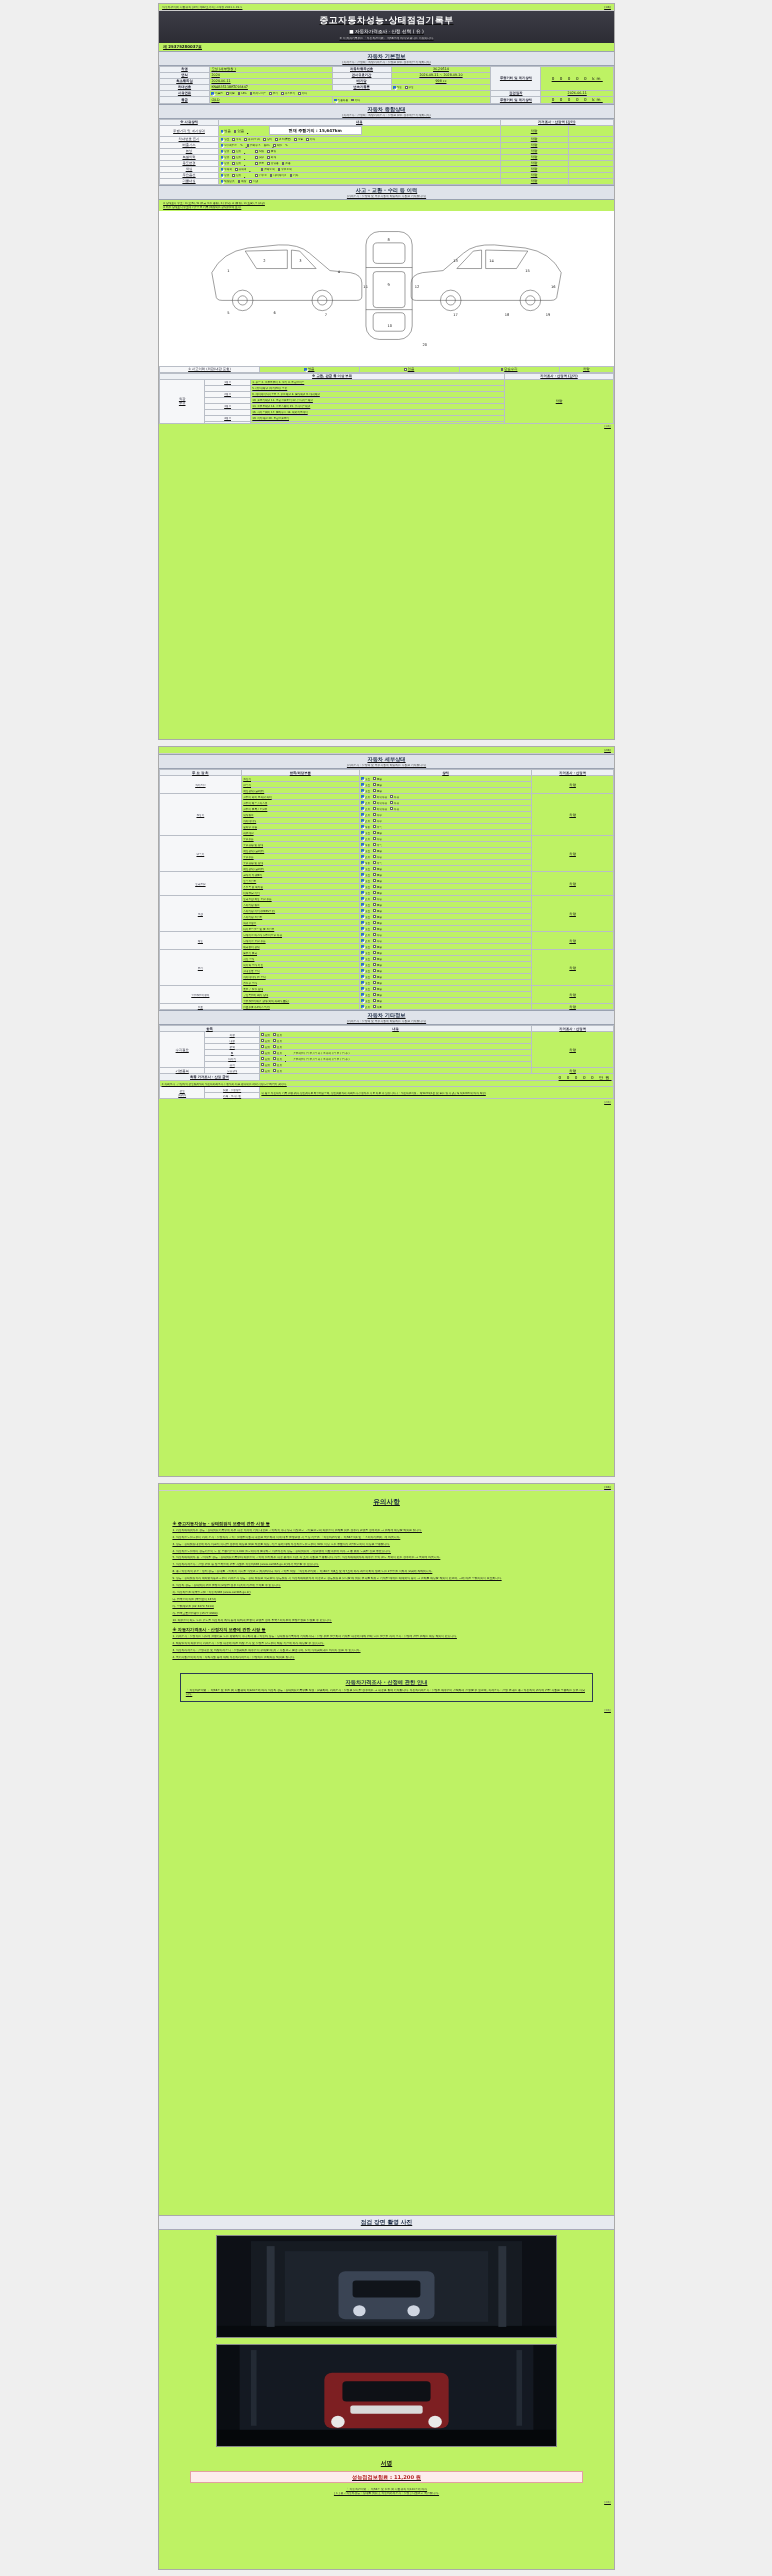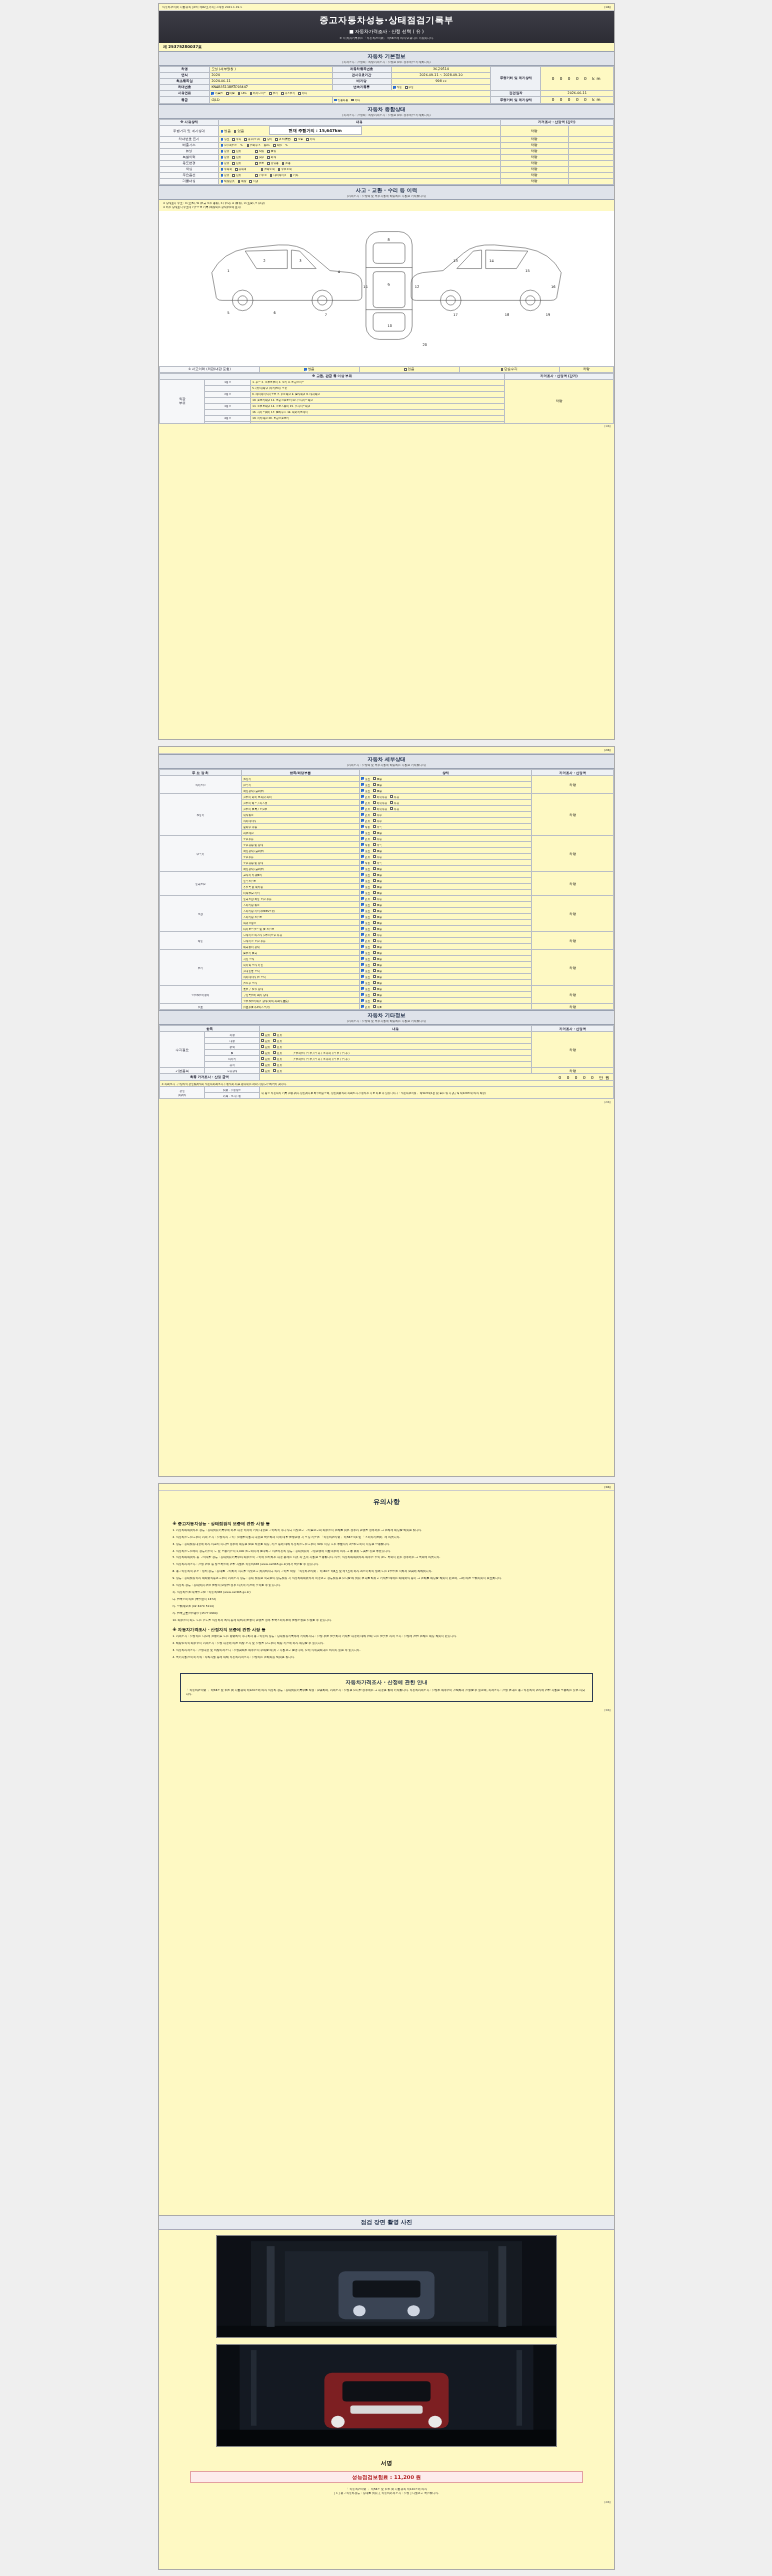"중고자동차성능·상태점검기록부" .page { background: #fef9c3 -> #bef264; text-decoration: none -> underline }
